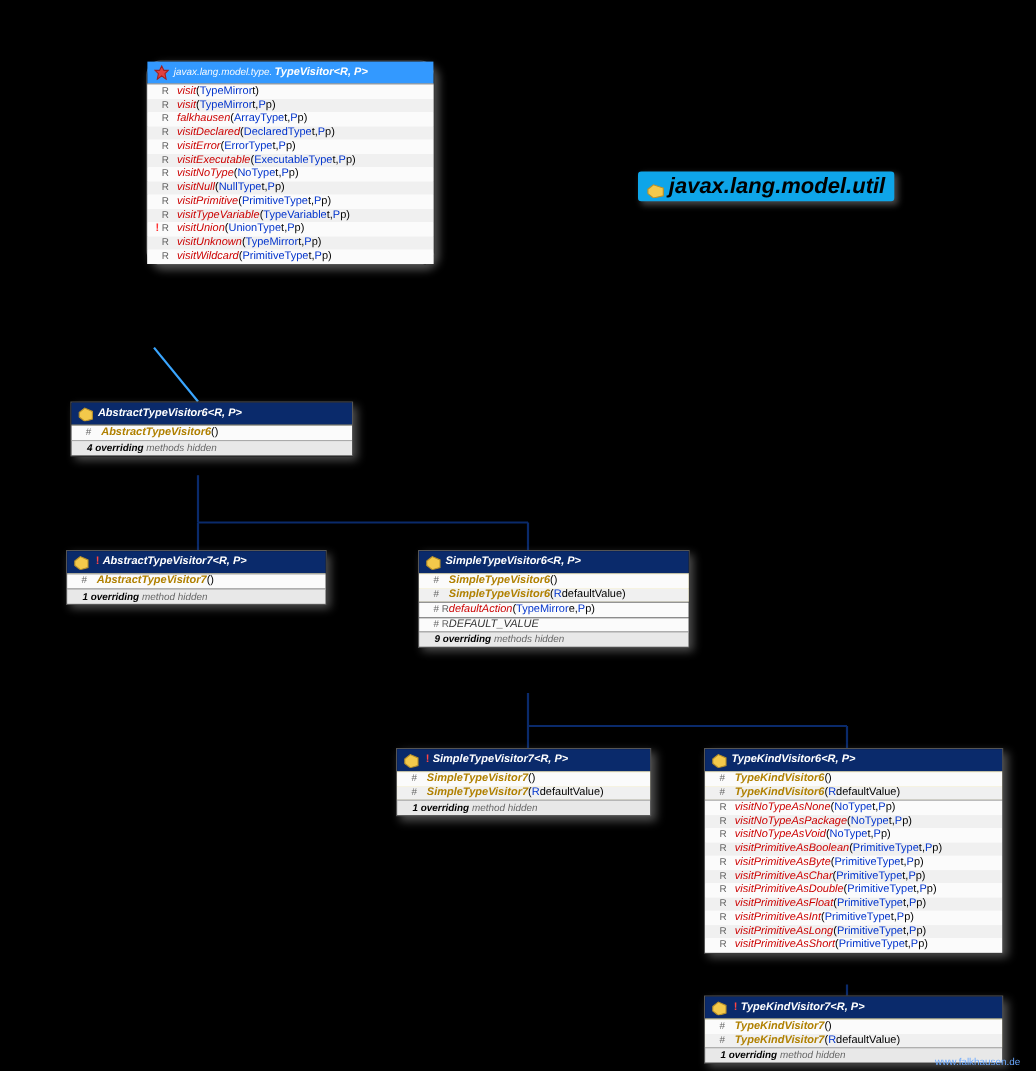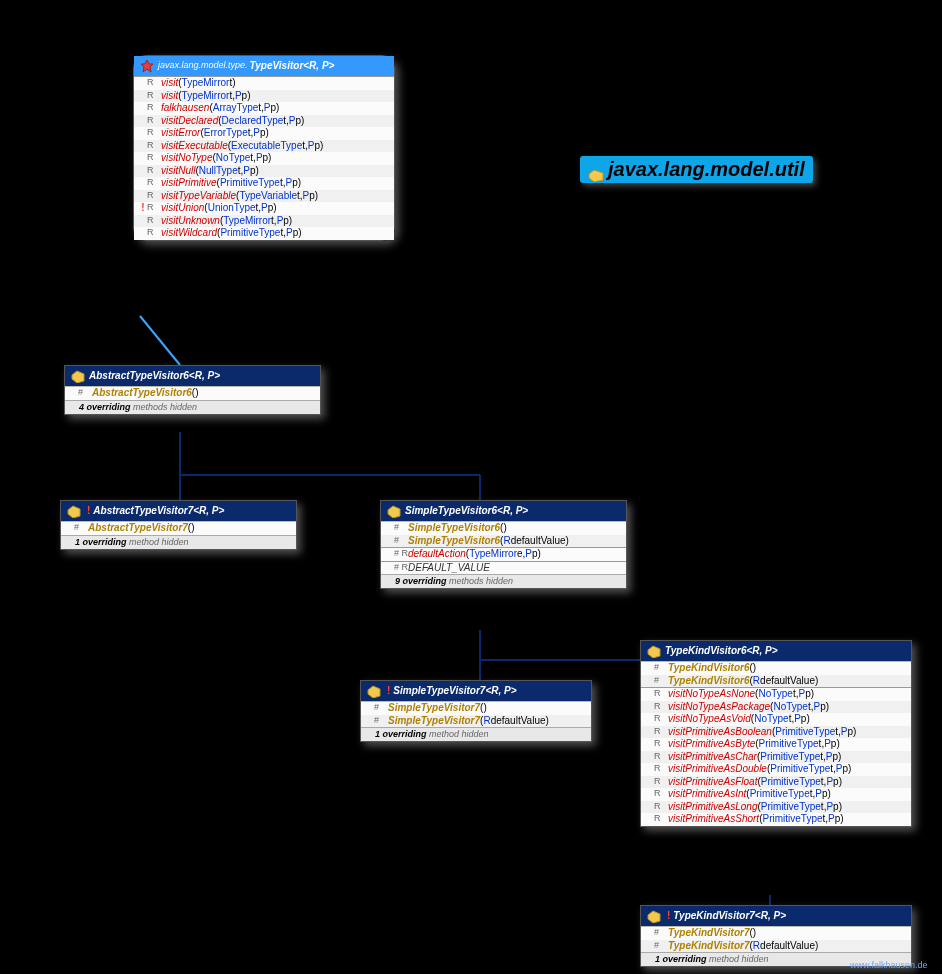"TypeKindVisitor6" div.classbox { top: 640px -> 680px }
